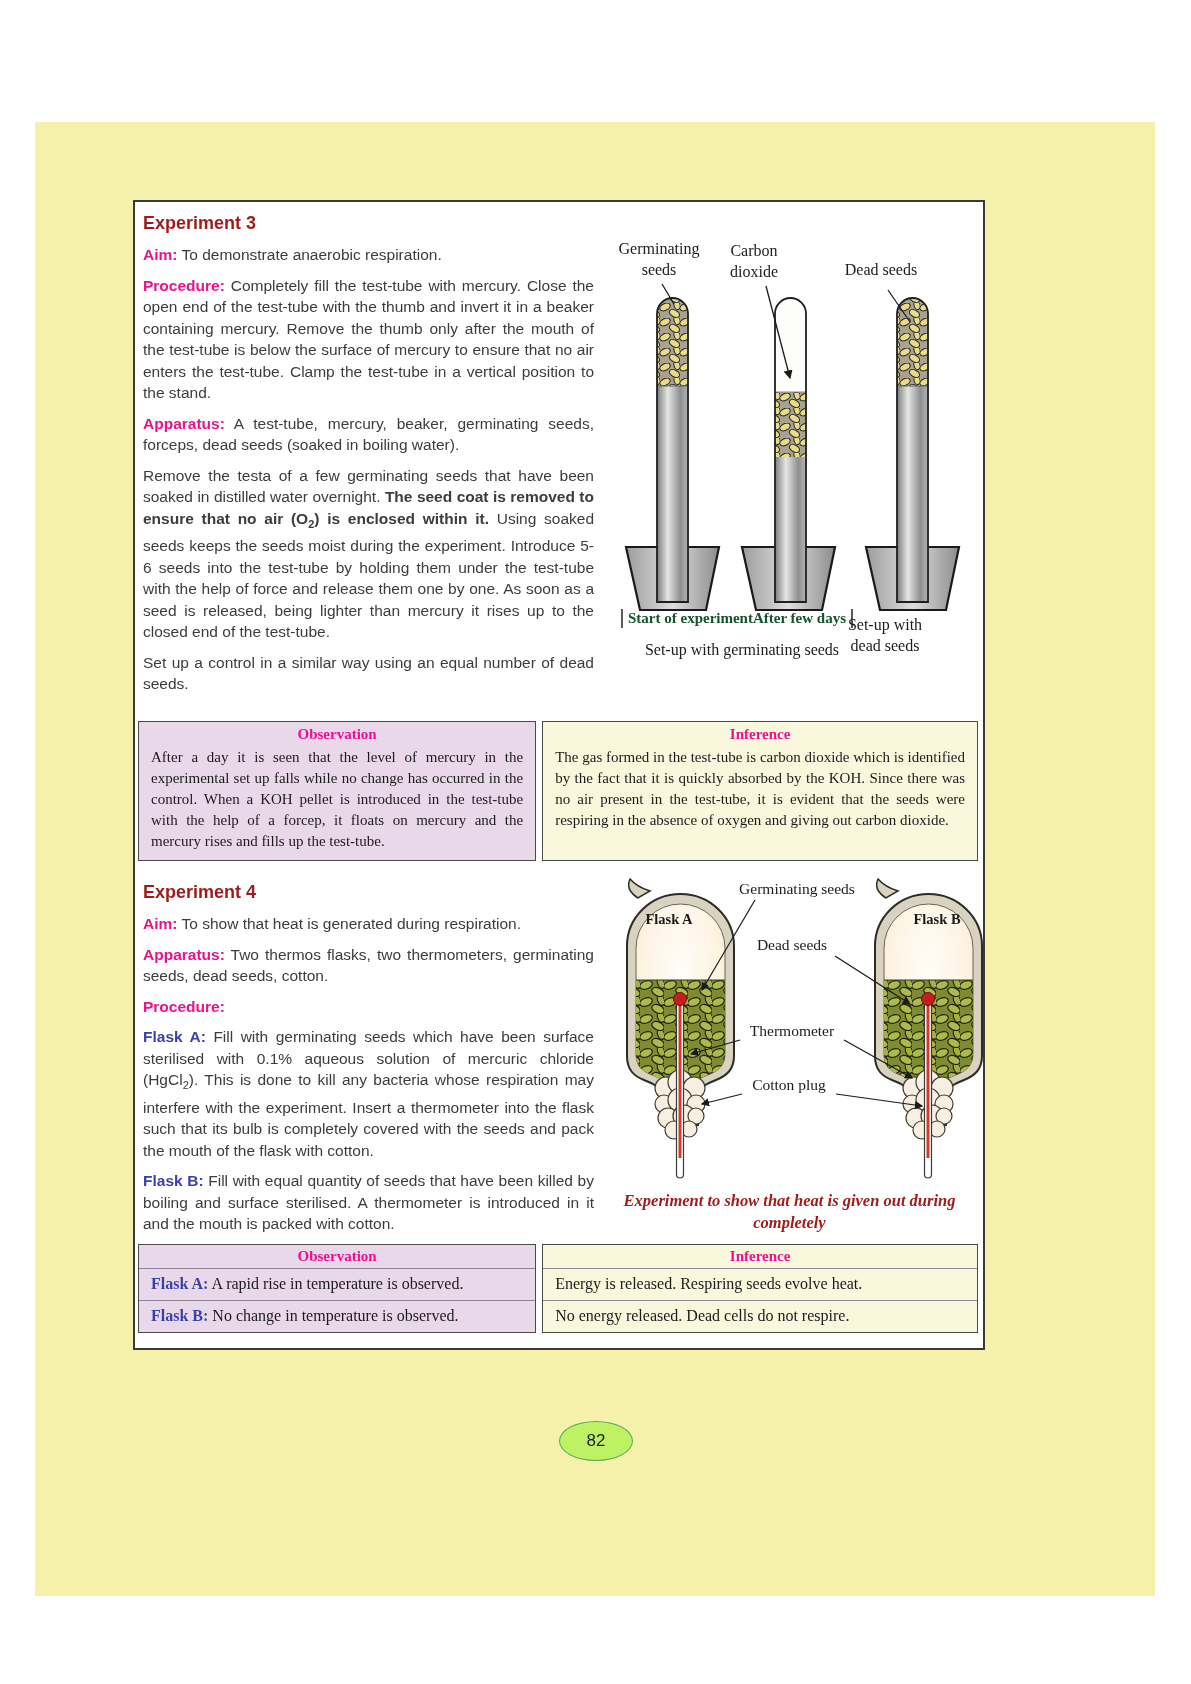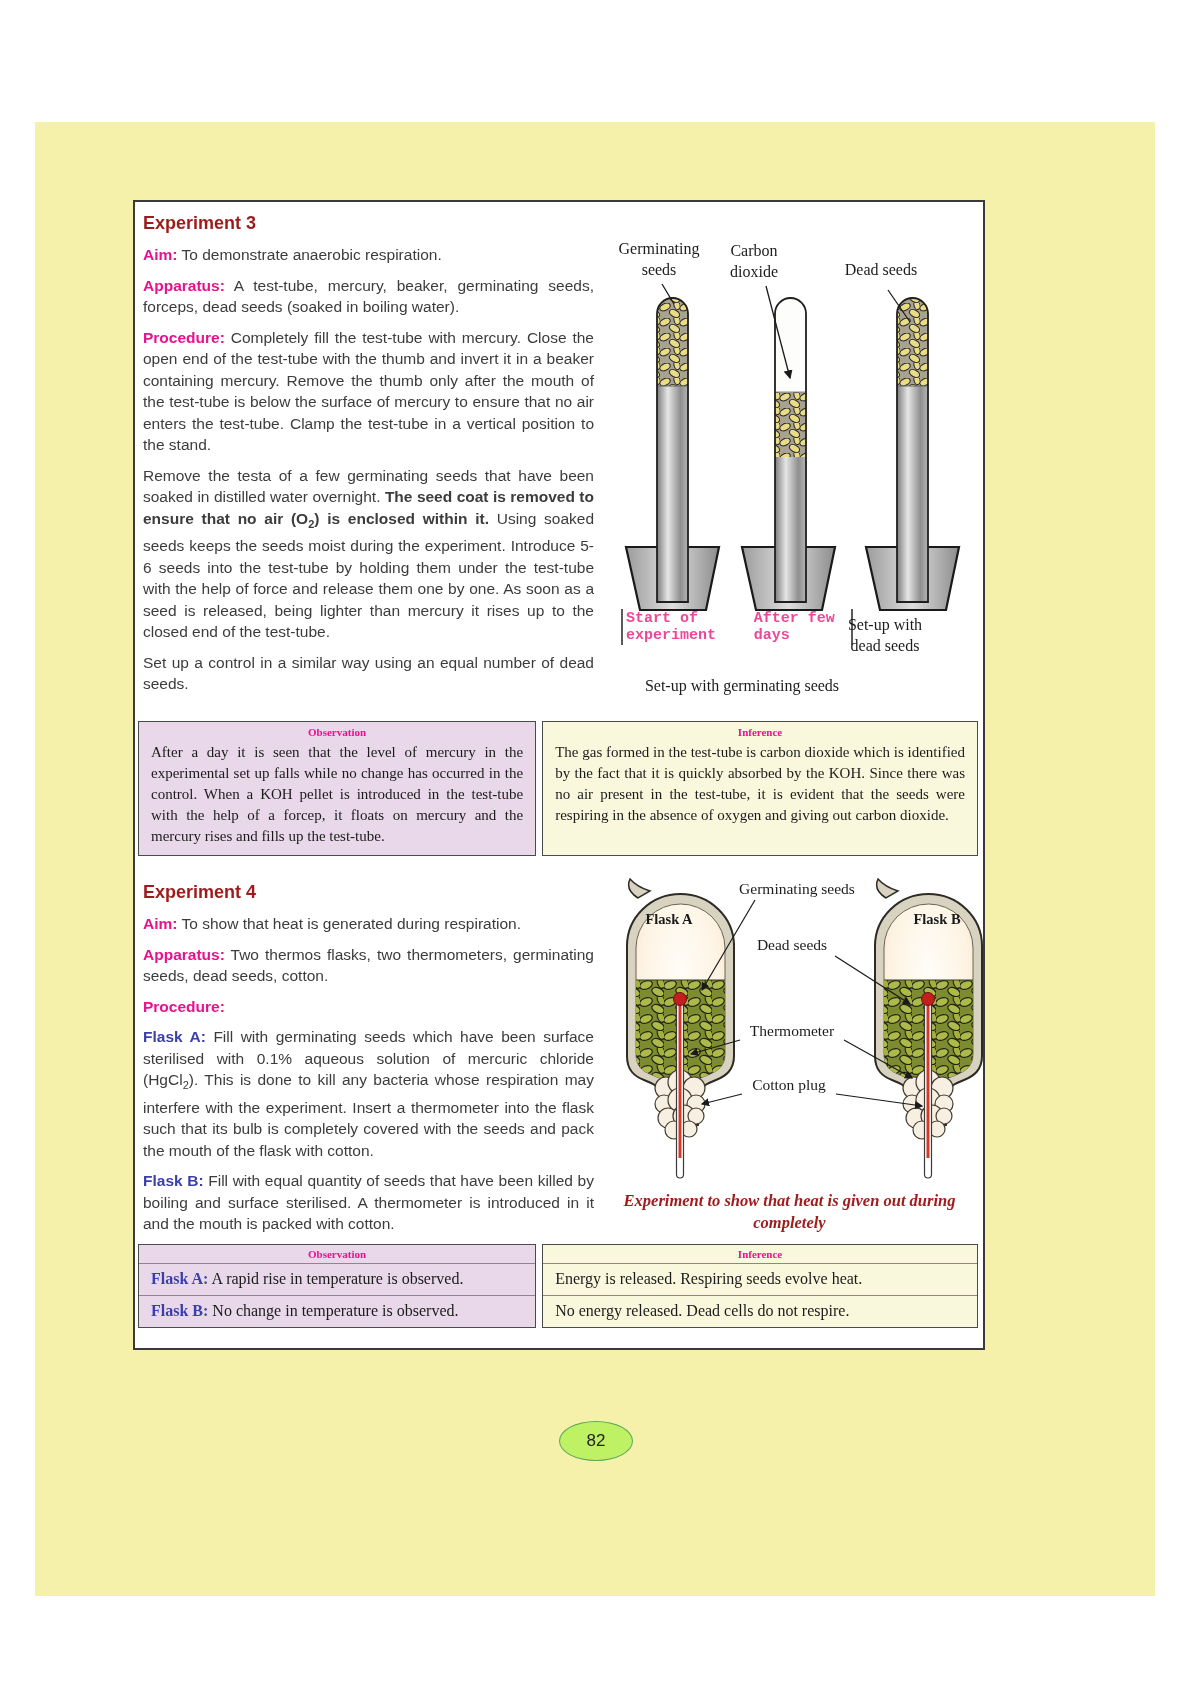"Apparatus: A test-tube, mercury, beaker," p { order: before "Procedure: Completely fill the test-tube" -> after "Procedure: Completely fill the test-tube" }
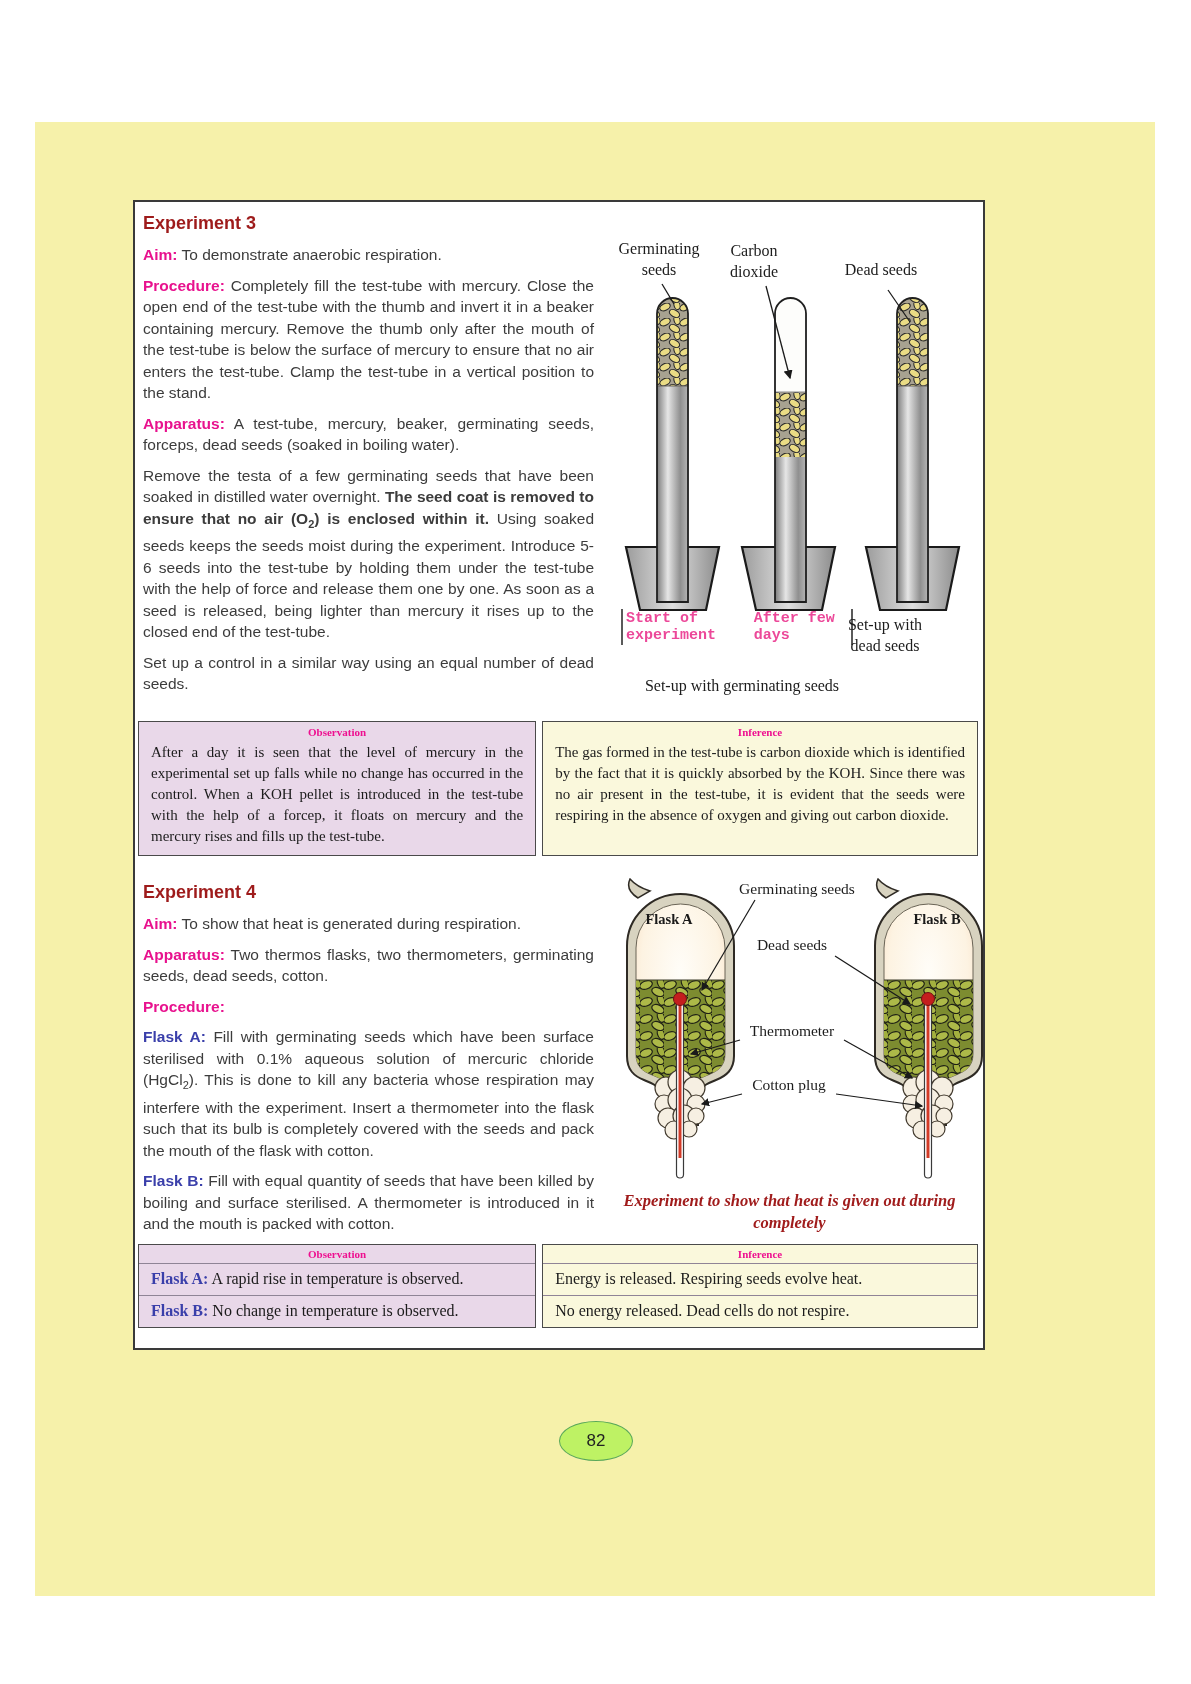"Start of experiment" .fl-cap-red { color: #ec4899 -> #14532d; font-family: Liberation Mono, monospace -> Liberation Serif, serif }
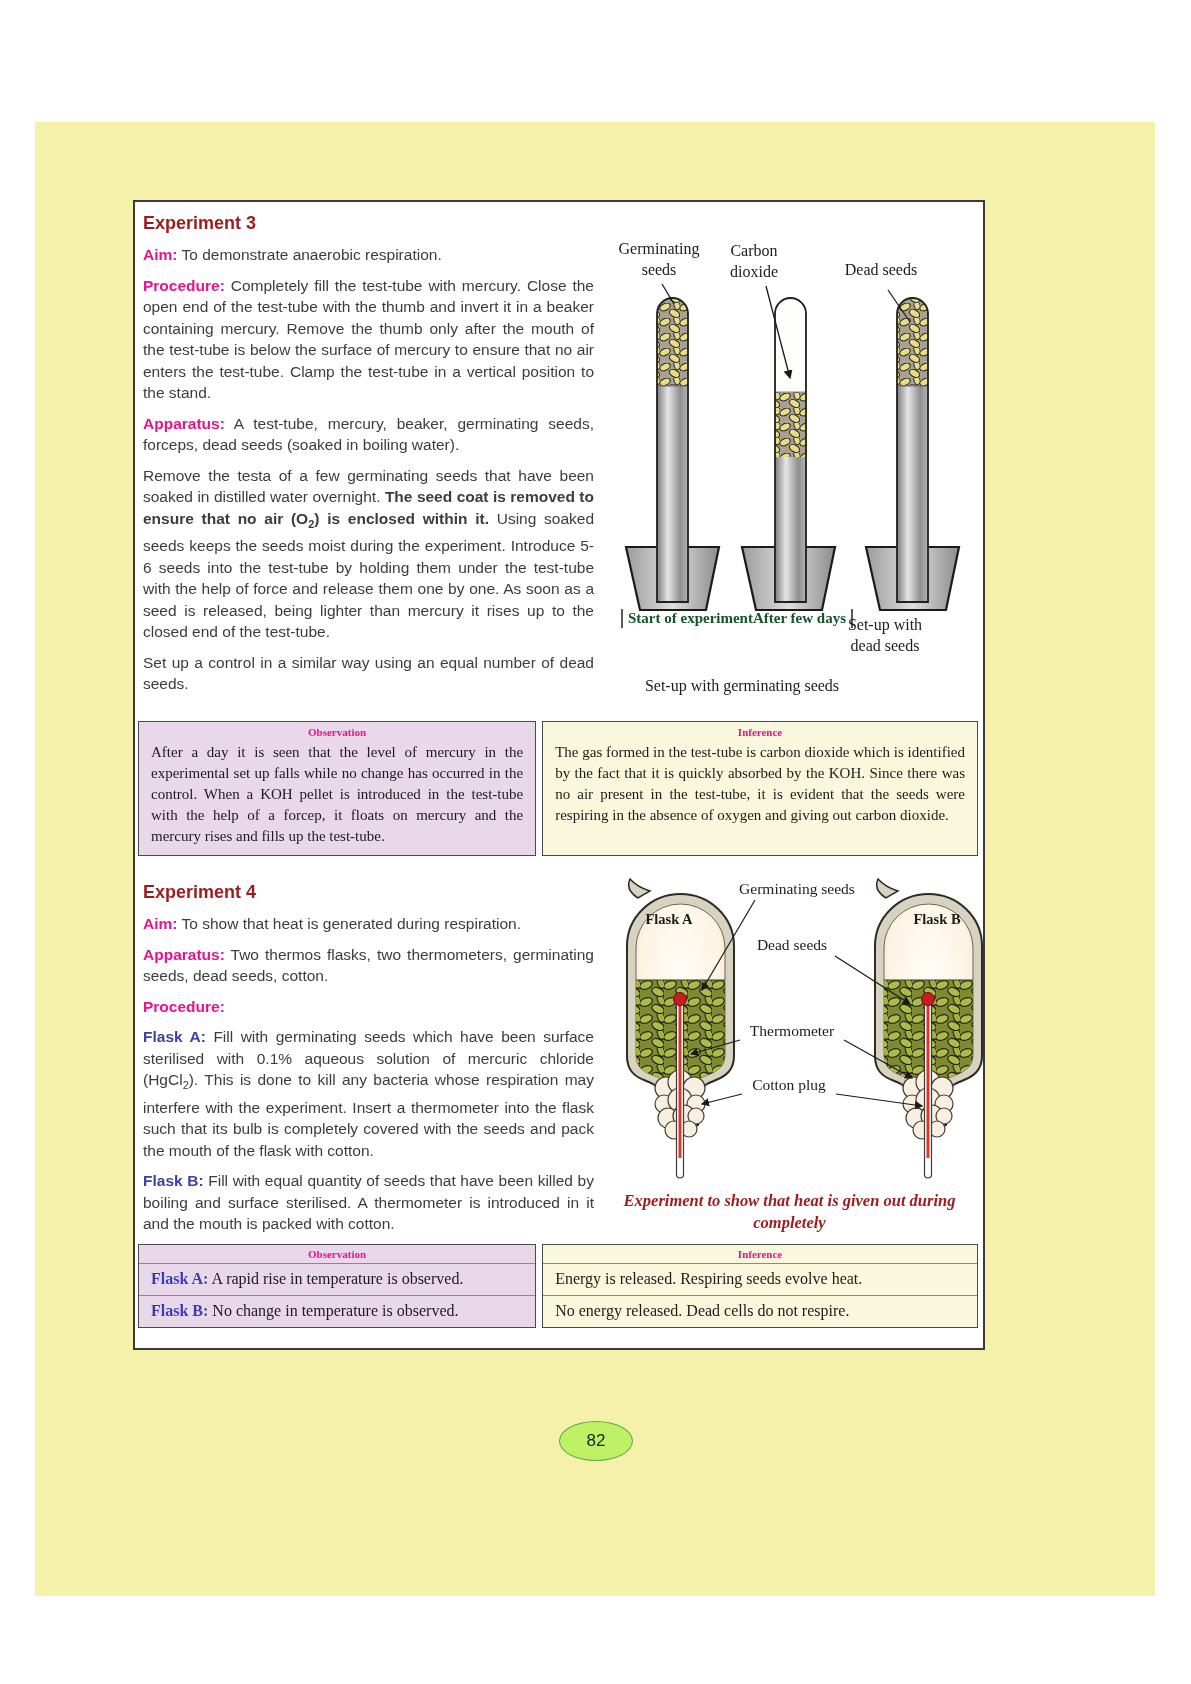"Set-up with germinating seeds" .fl-cap-germ { margin-top: 36px -> none }
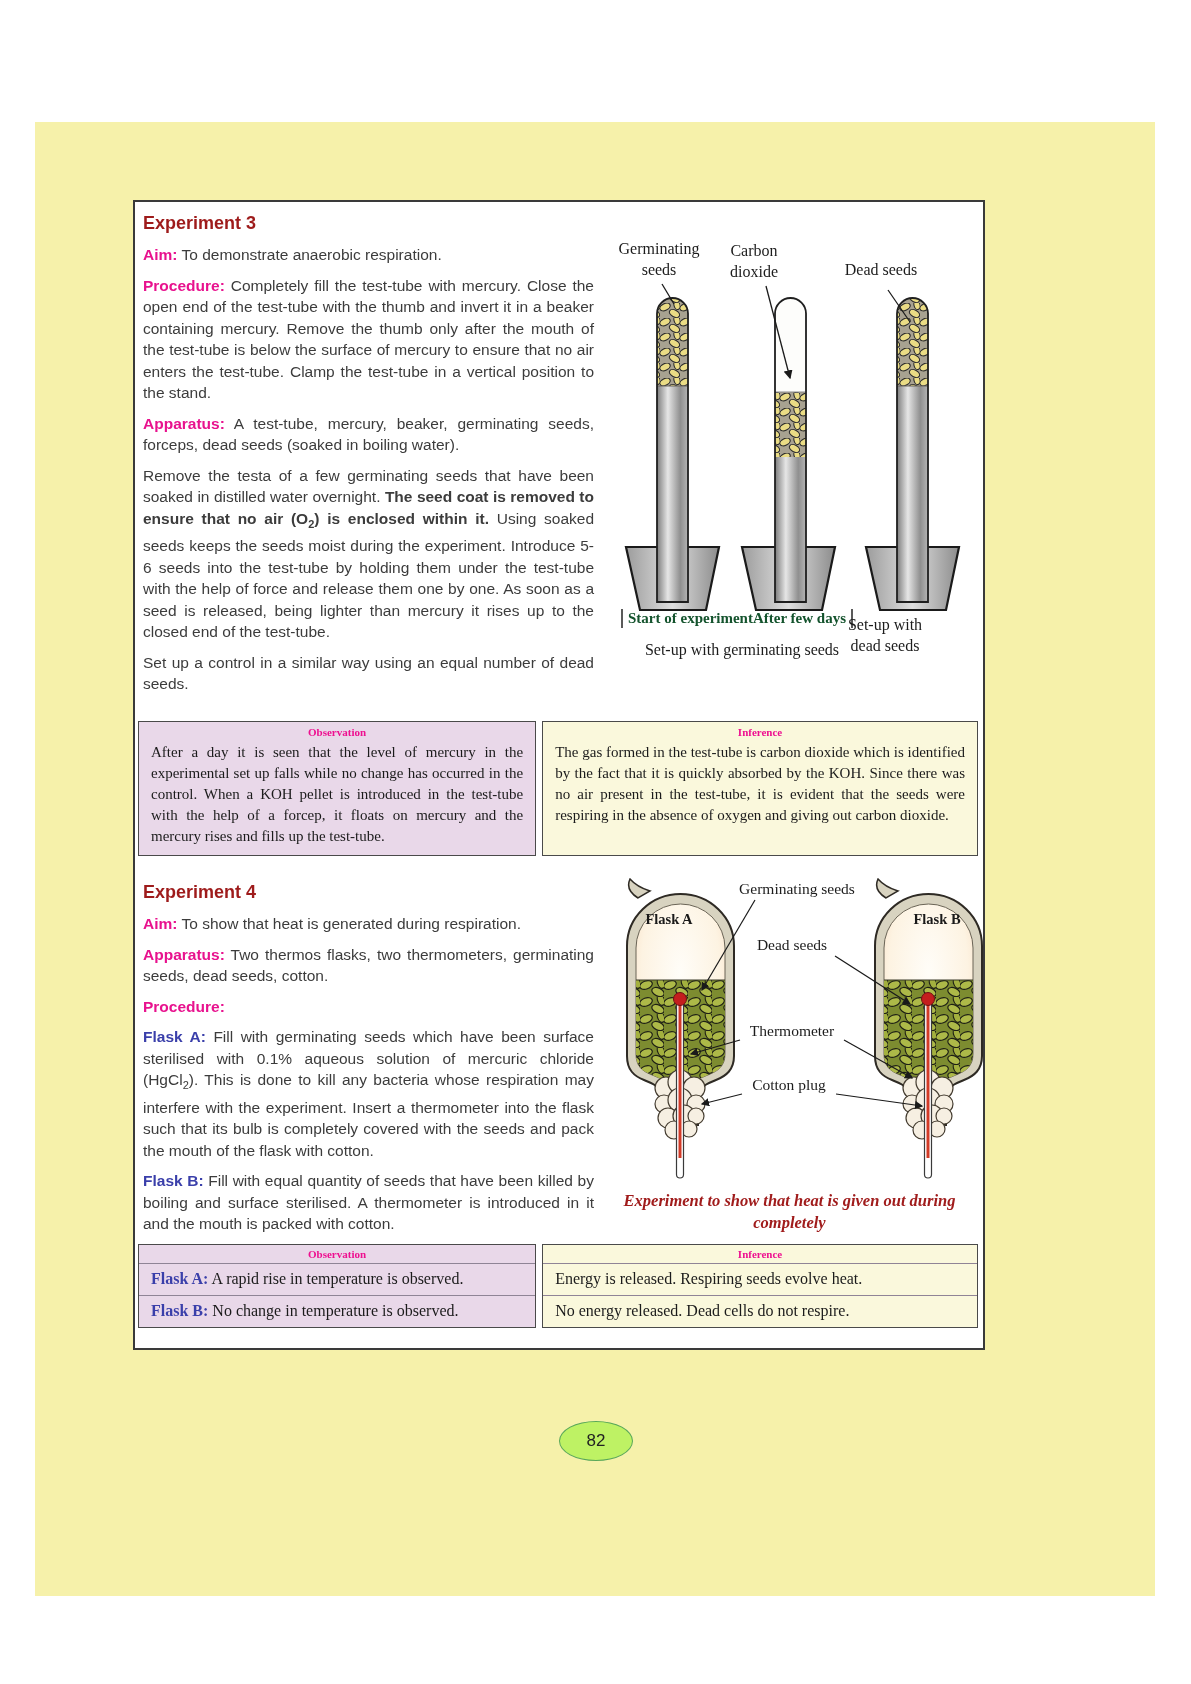"Observation" .thead { font-size: 11px -> 15px }
